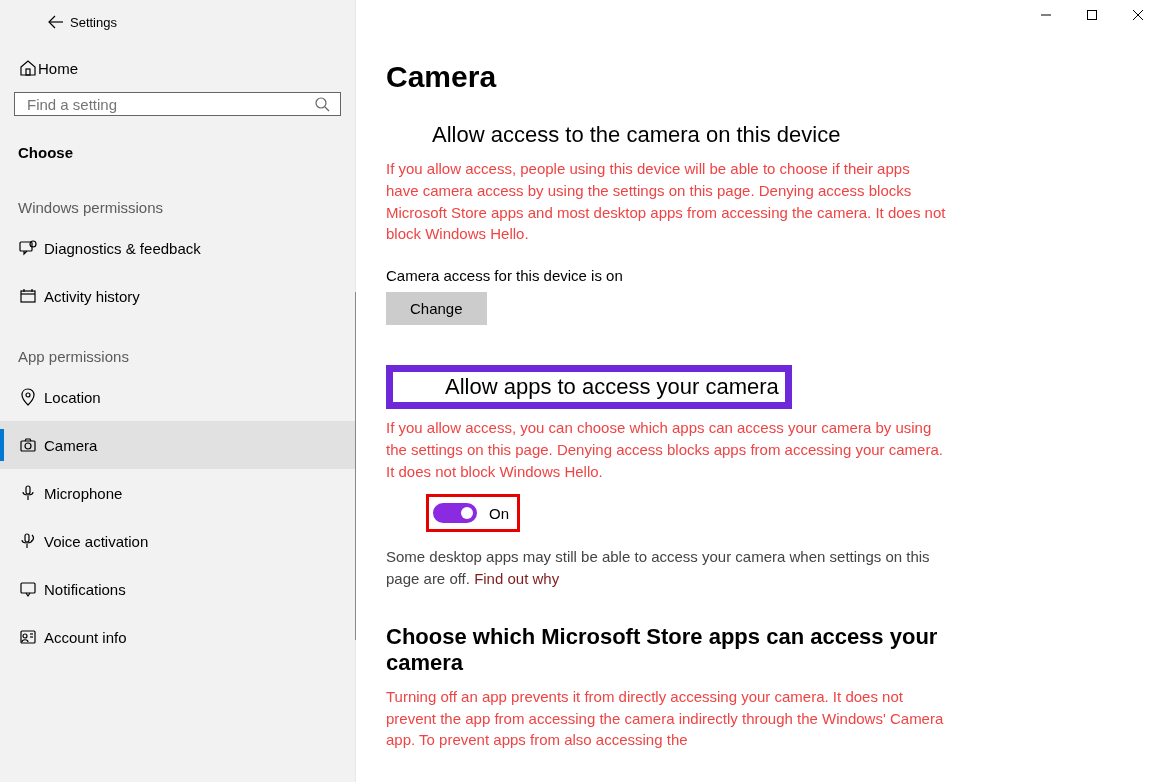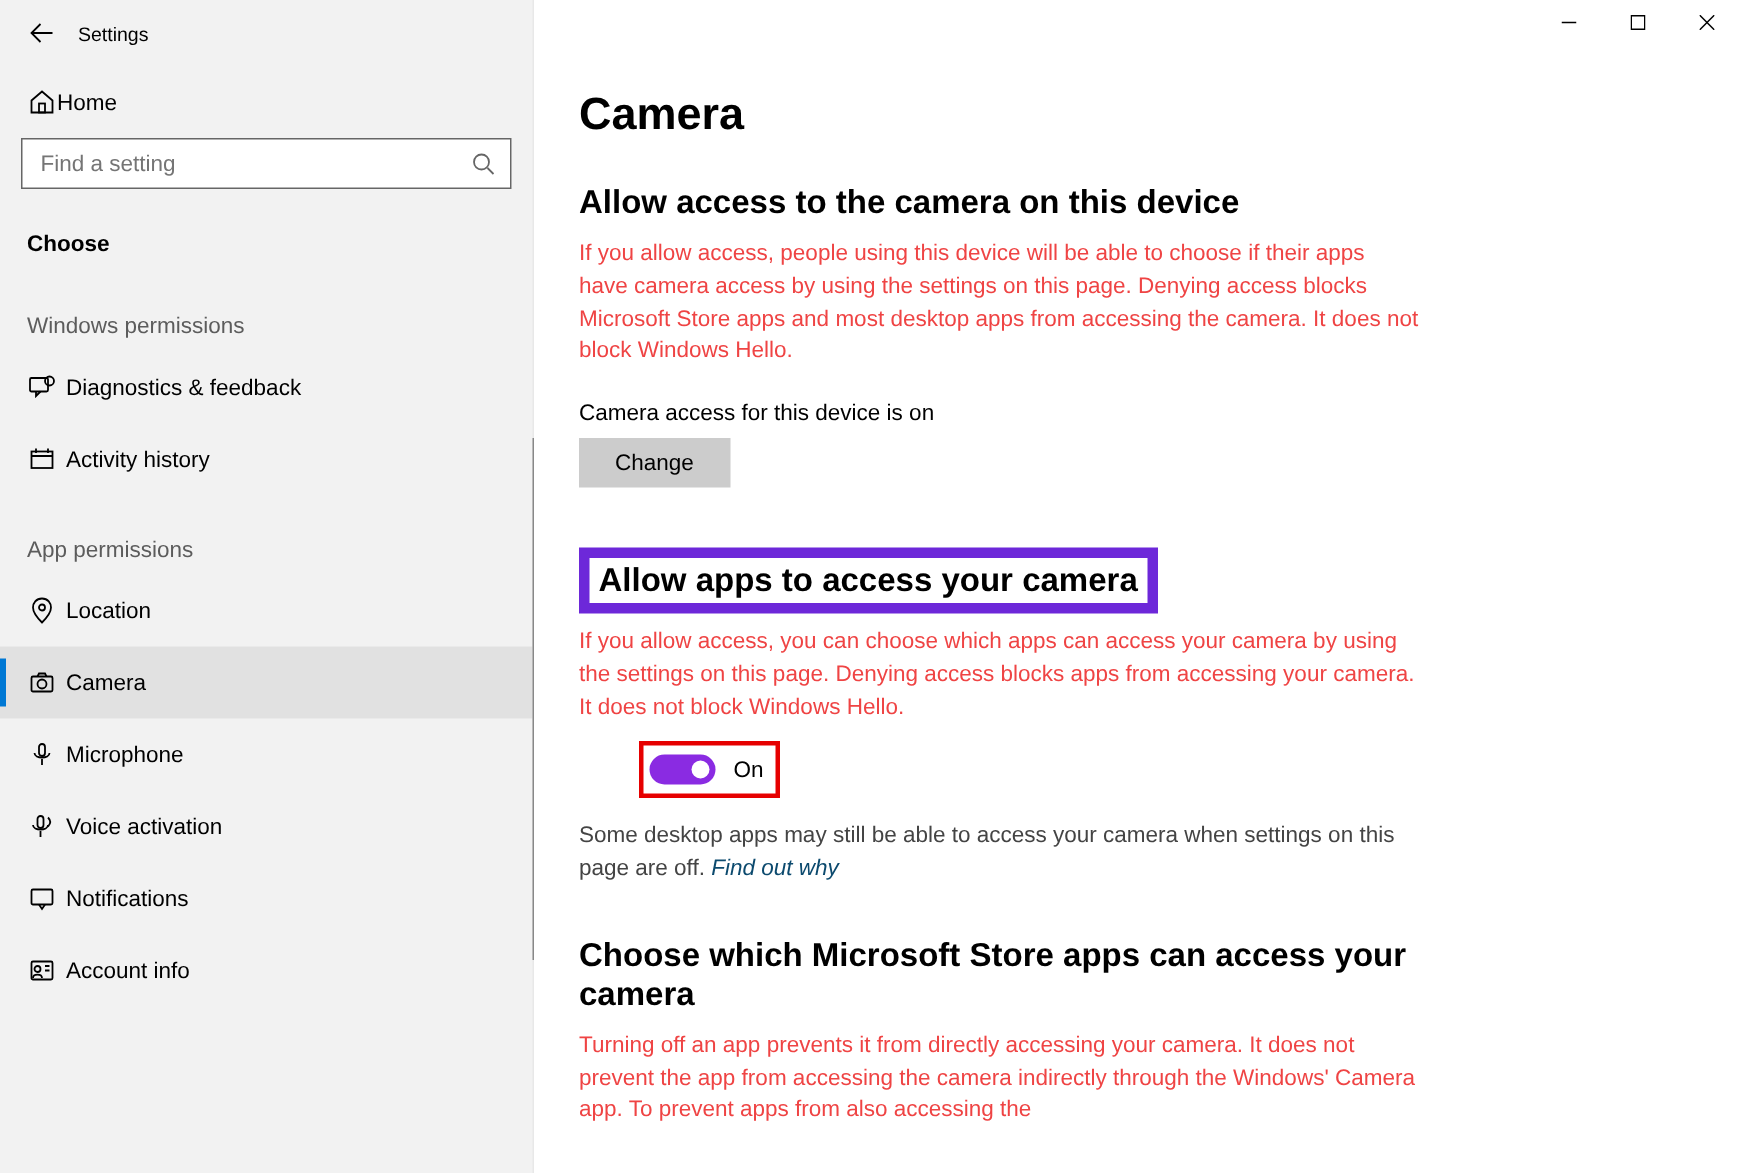"Settings" .back-row { gap: 14px -> 4px; margin-left: none -> 28px }
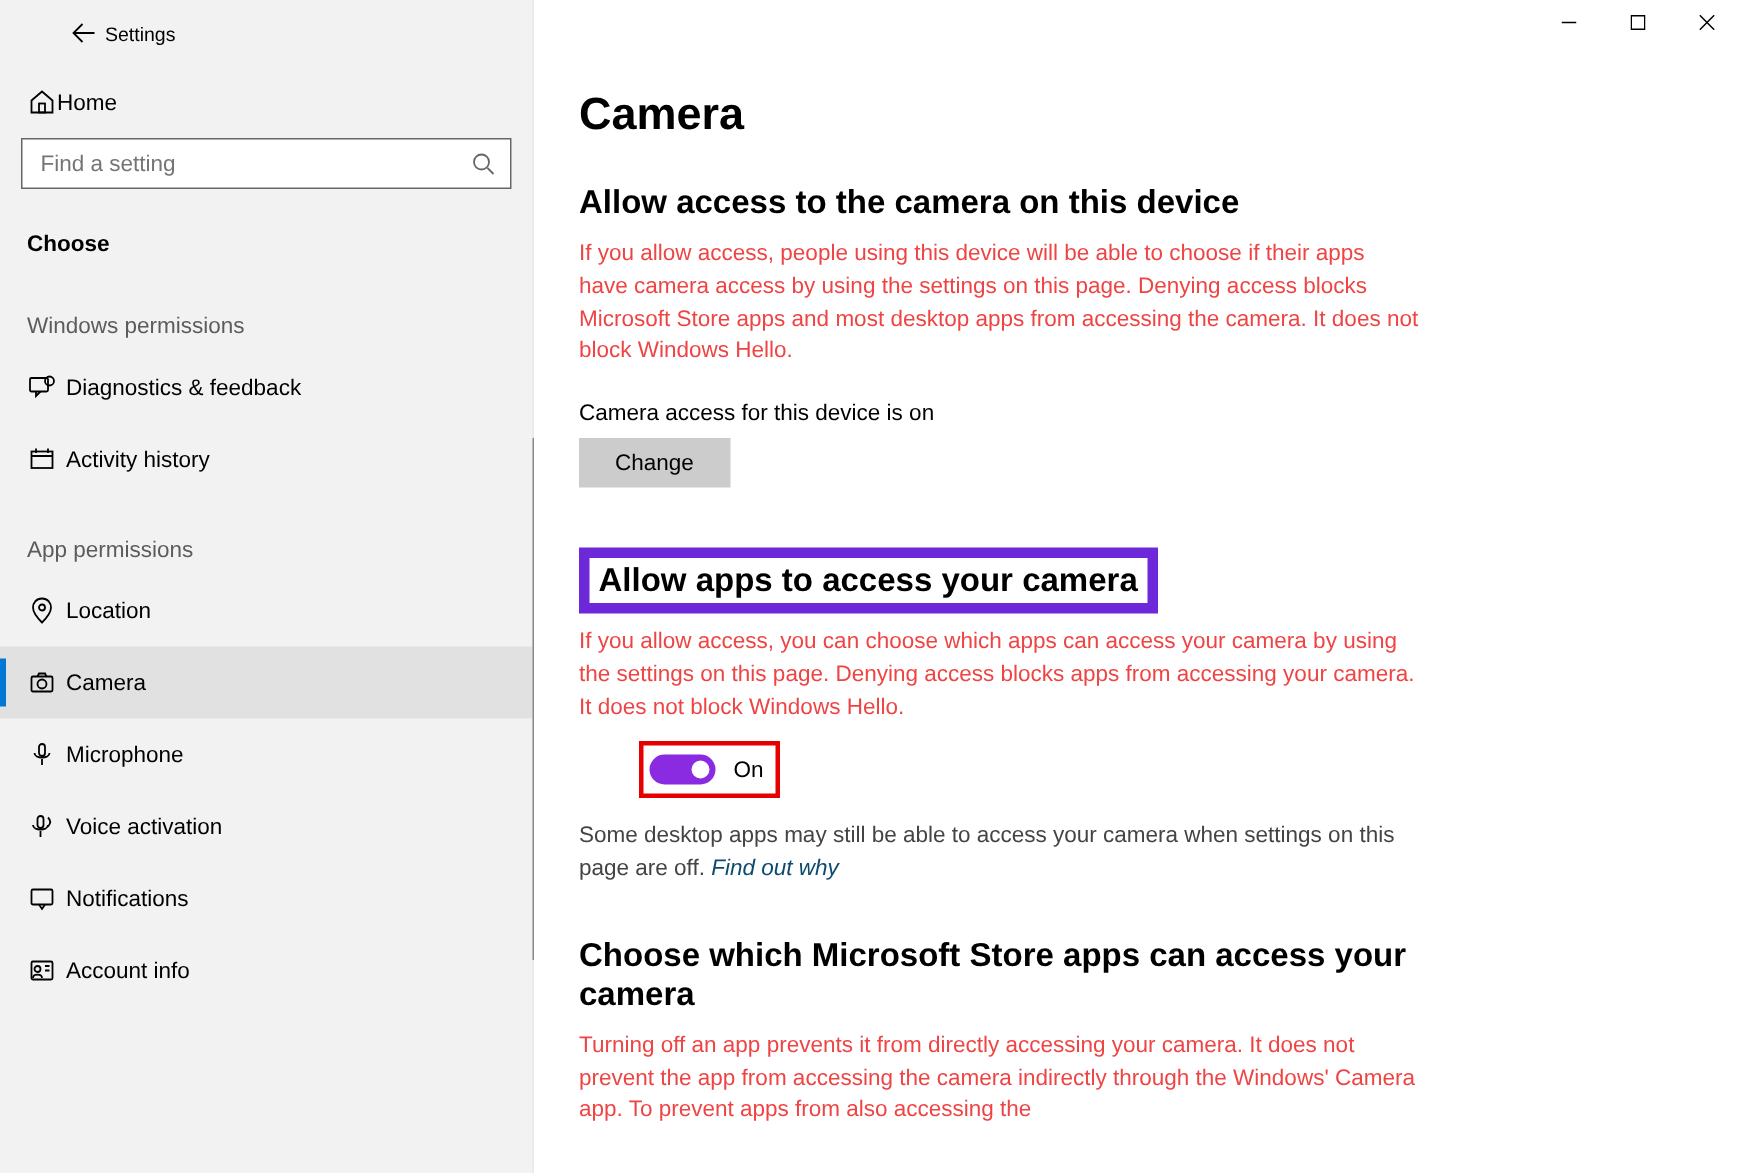"Find a setting" .search-box { height: 34px -> 24px }
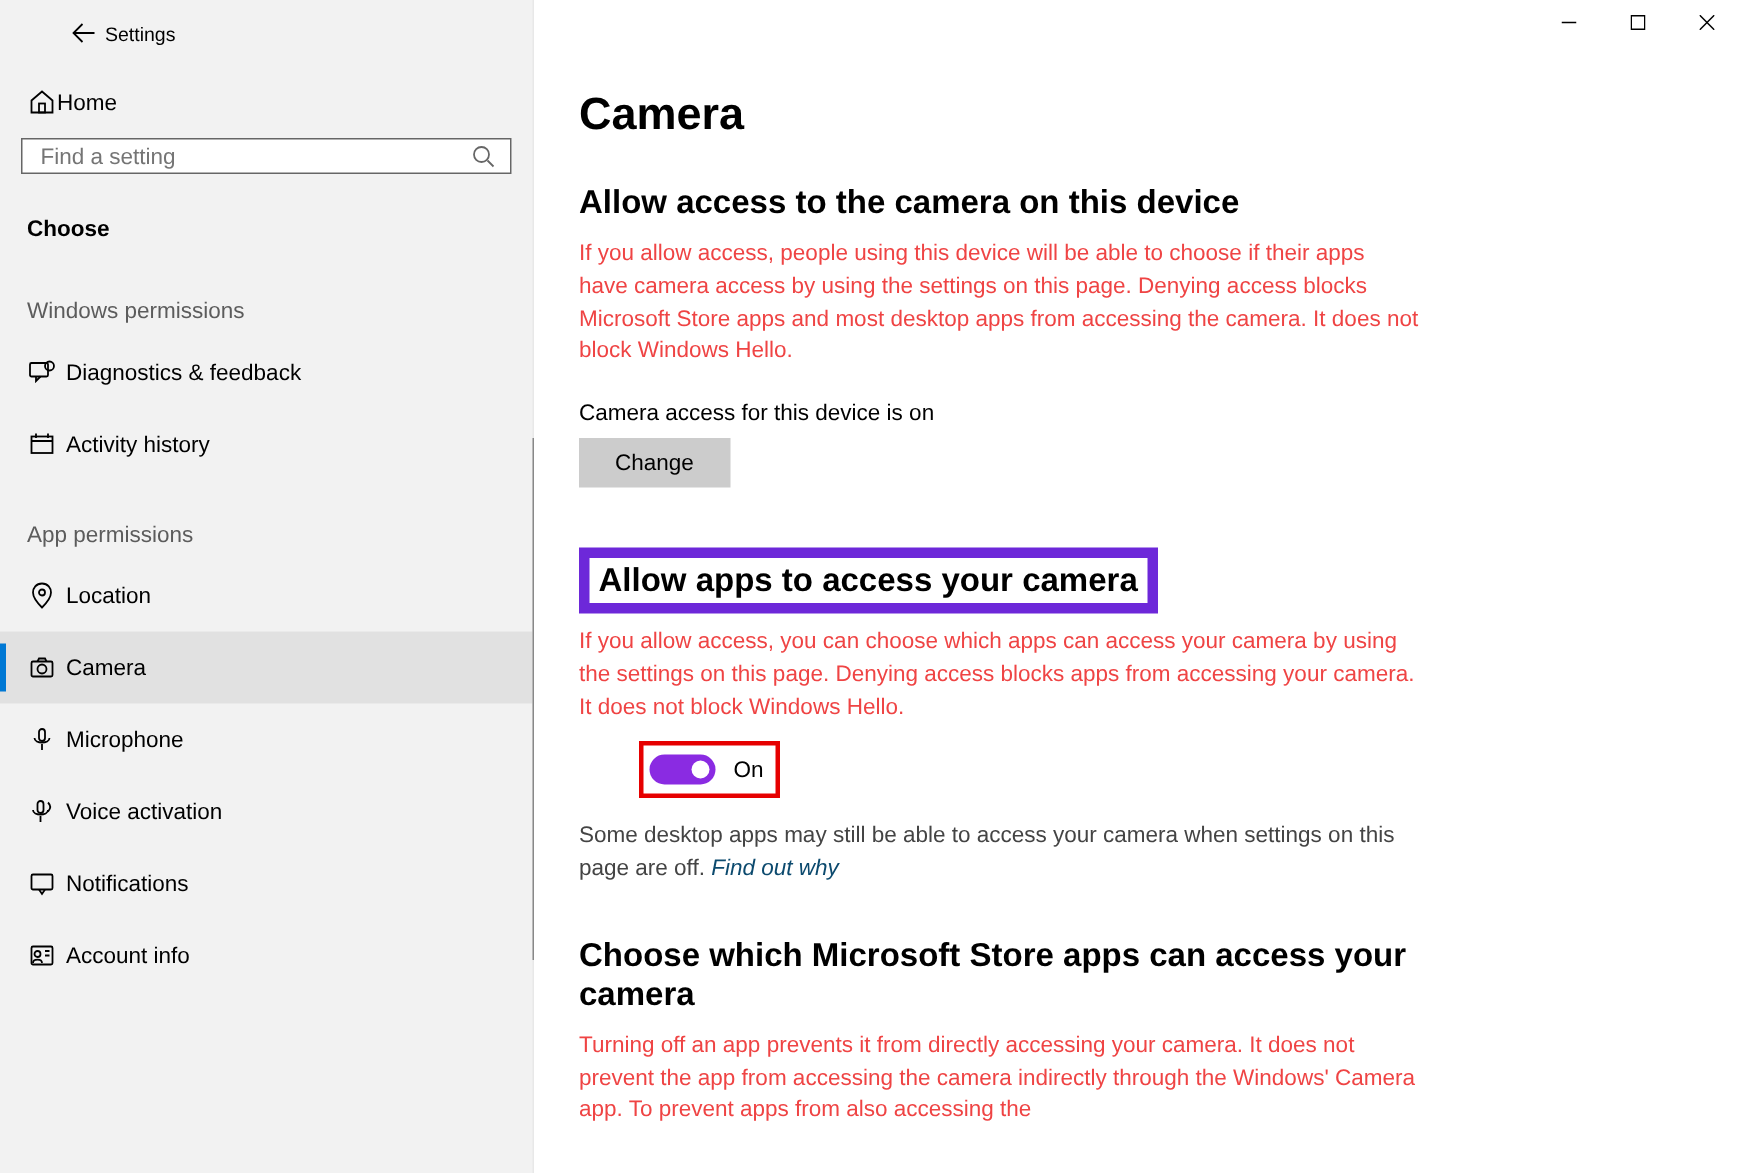"Allow access to the camera" .section-h { font-weight: 700 -> 400; margin-left: none -> 46px }
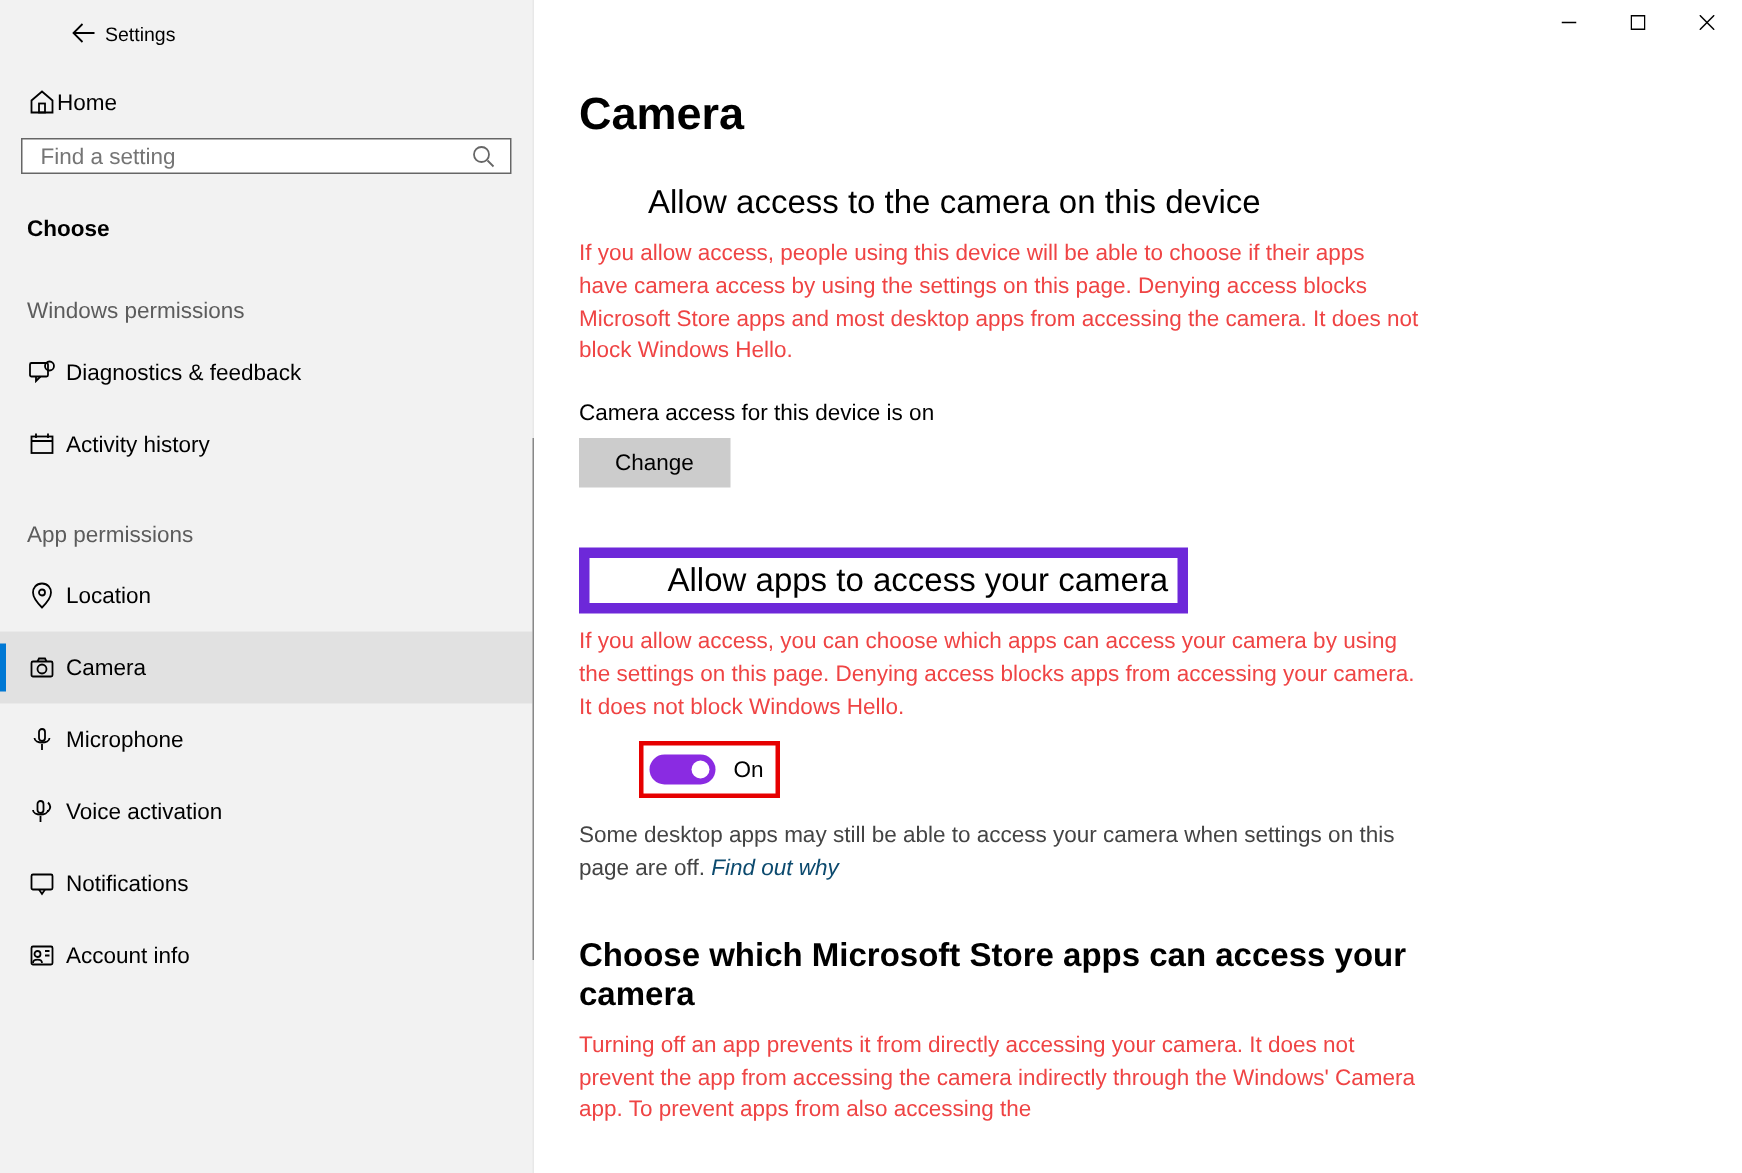"Find out why" .note a { color: #0c4a6e -> #7f1d1d; font-style: italic -> none }
